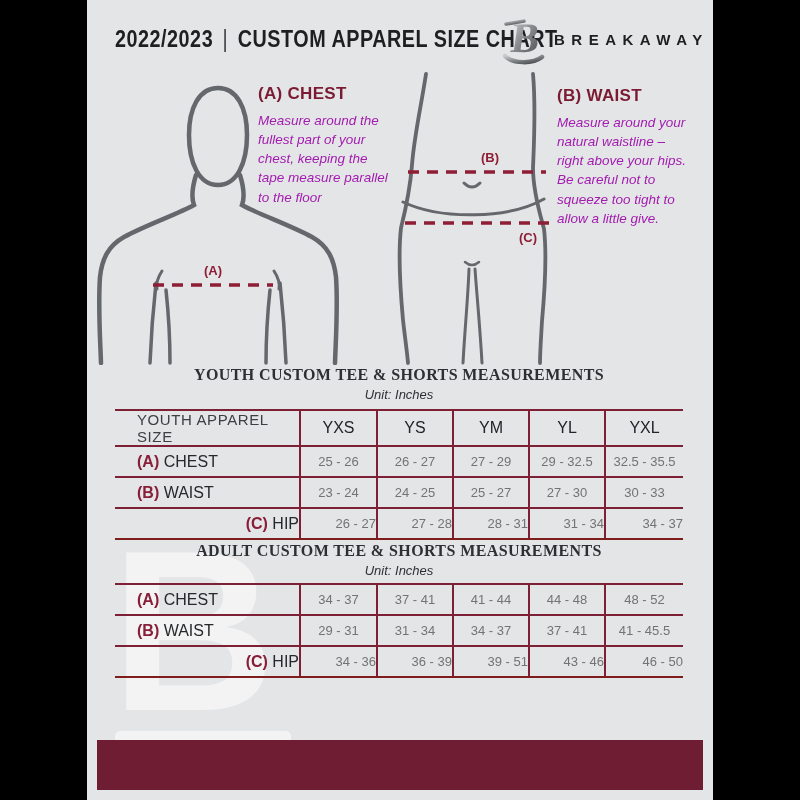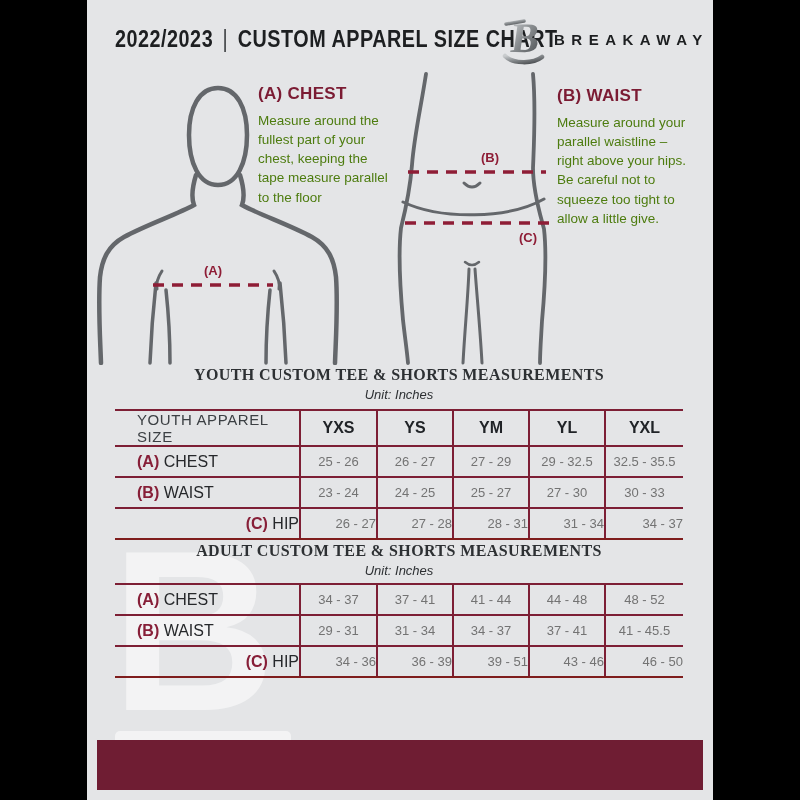"Measure around the" .guide-t { color: #4d7c0f -> #a21caf; font-style: none -> italic }
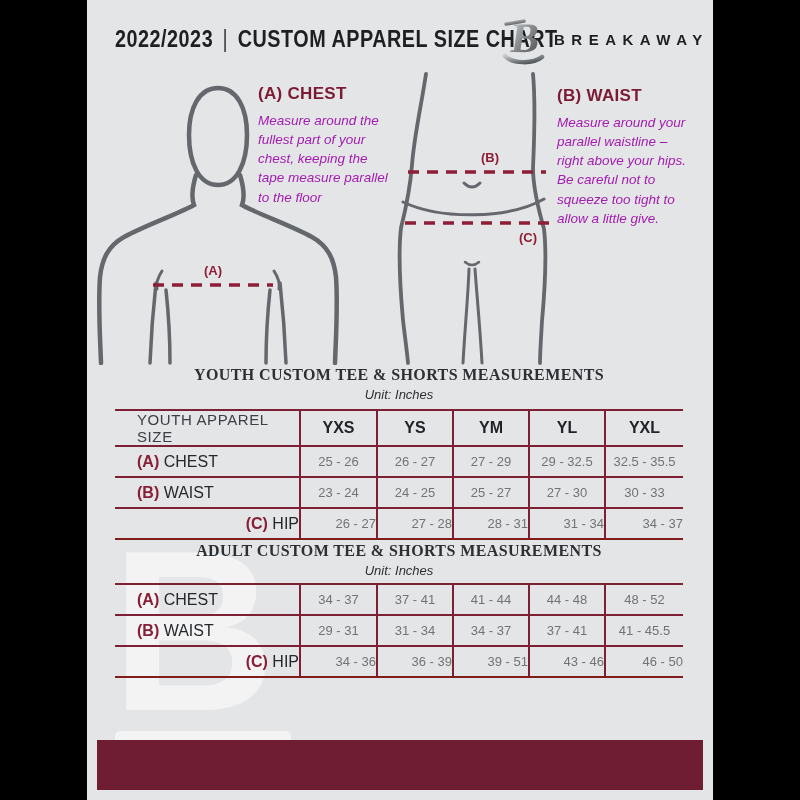"Measure around your" div.guide-t { text: parallel -> natural }
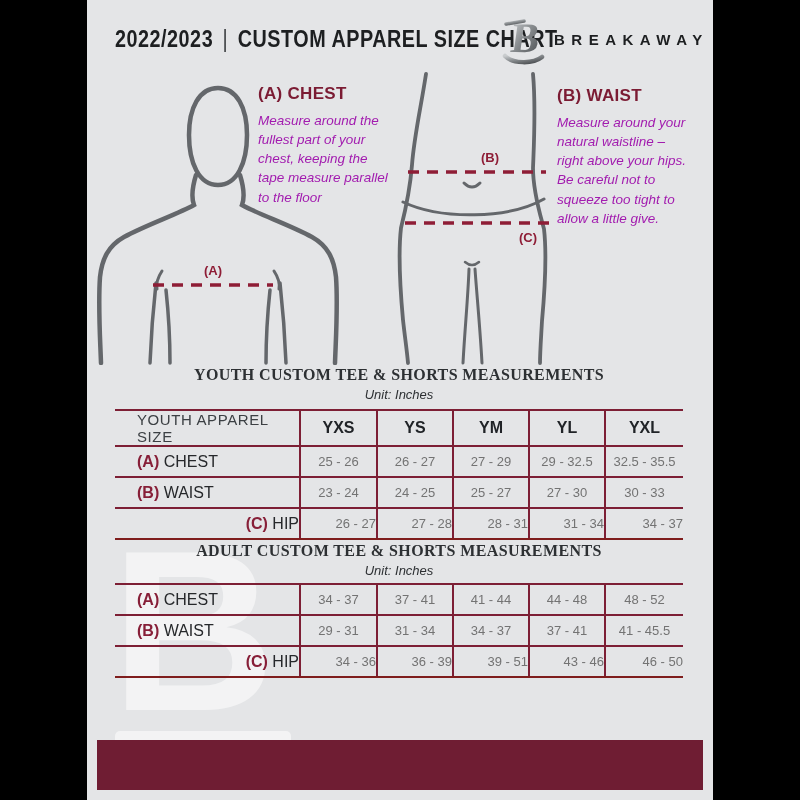"YXS" .size-col { font-weight: 700 -> 400 }
